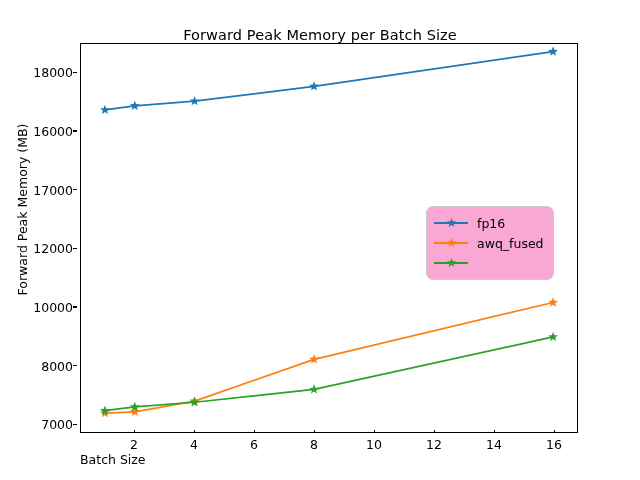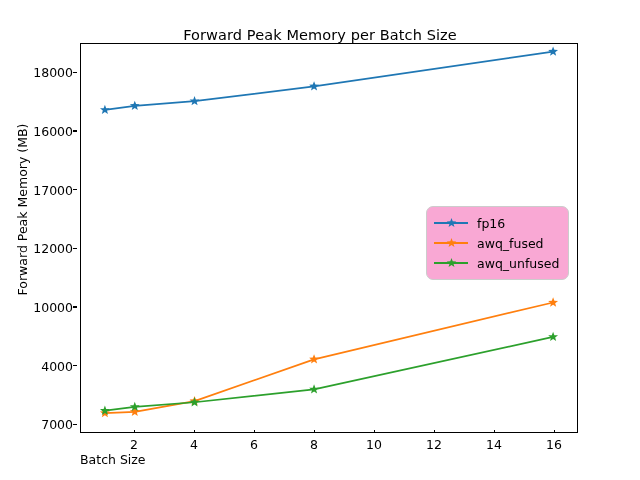"awq_unfused" span.legend-text { html: <span>awq_unfused</span> -> none }
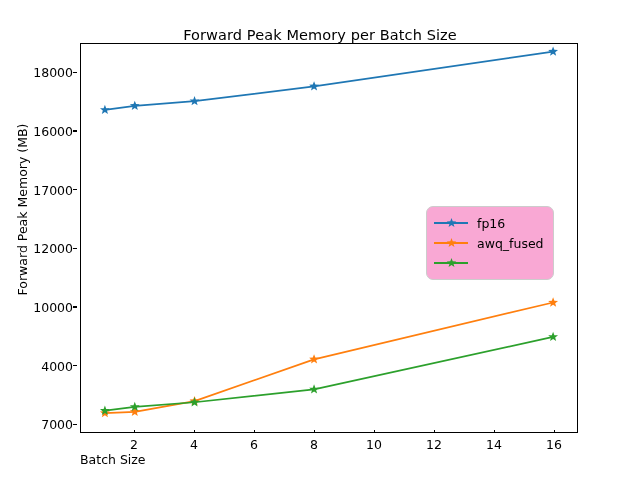"4000" div.ytick-label { text: 4000 -> 8000 }
